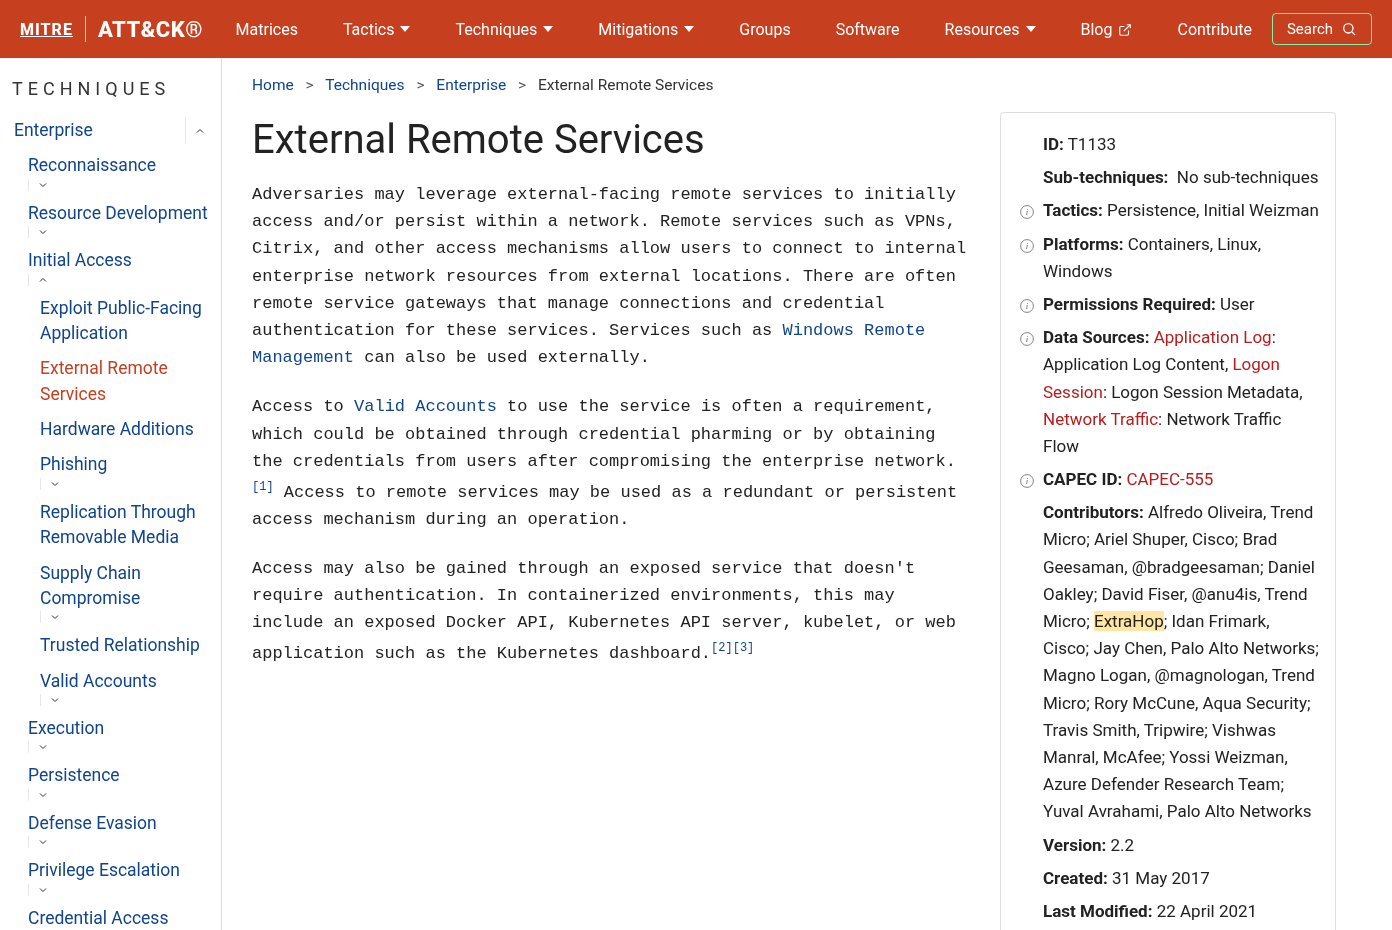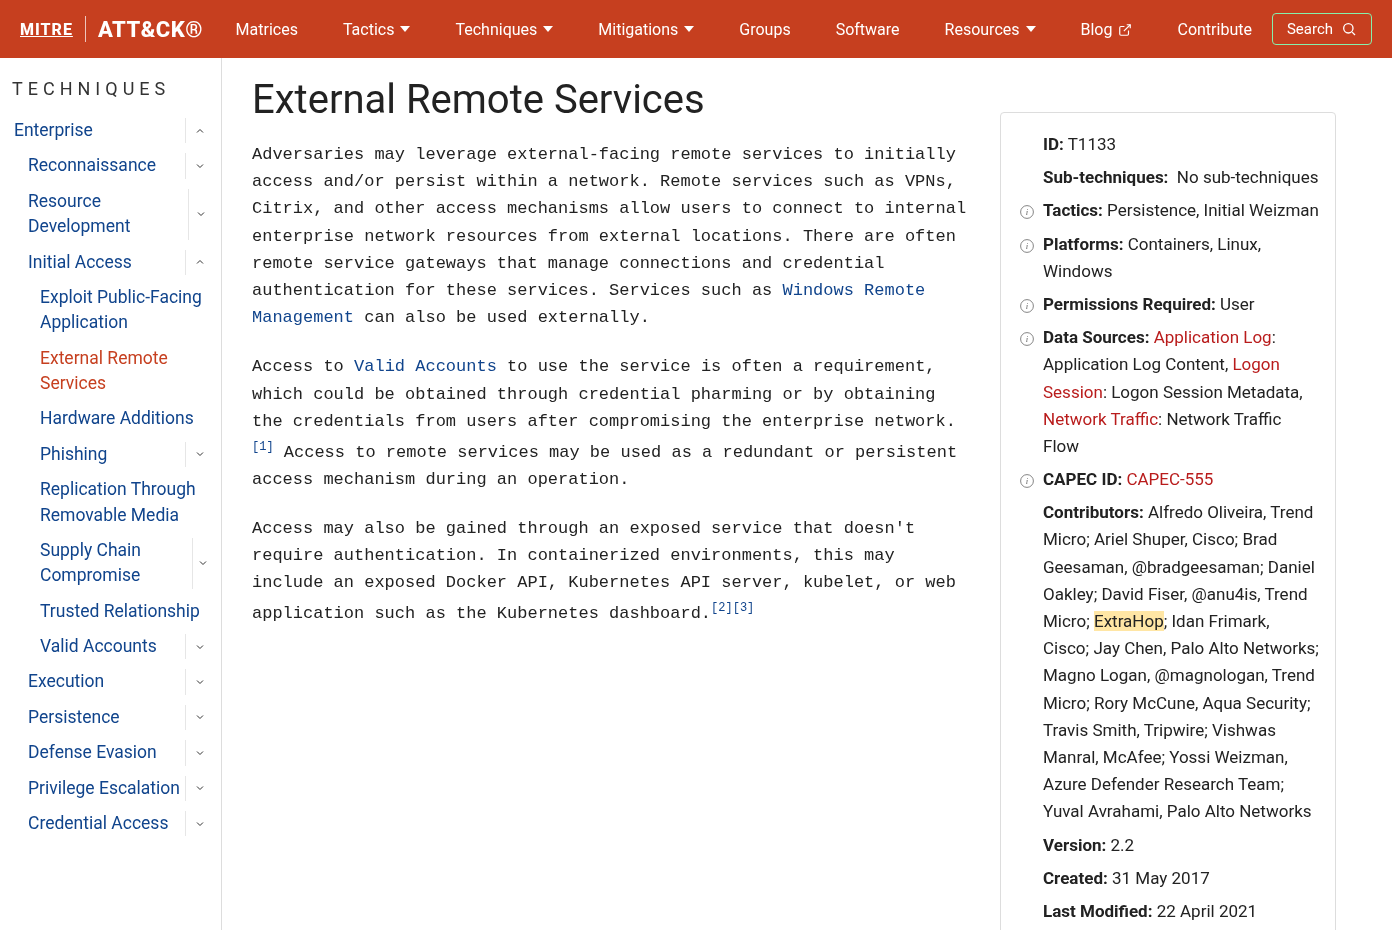"Home > Techniques > Enterprise" div.breadcrumbs { html: none -> <div> <a>Home</a> <span>&gt;</span> <a>Techniques</a> <span>&gt;</span> <a>Enterprise</a> <span>&gt;</span> <span>External Remote Services</span> </div> }
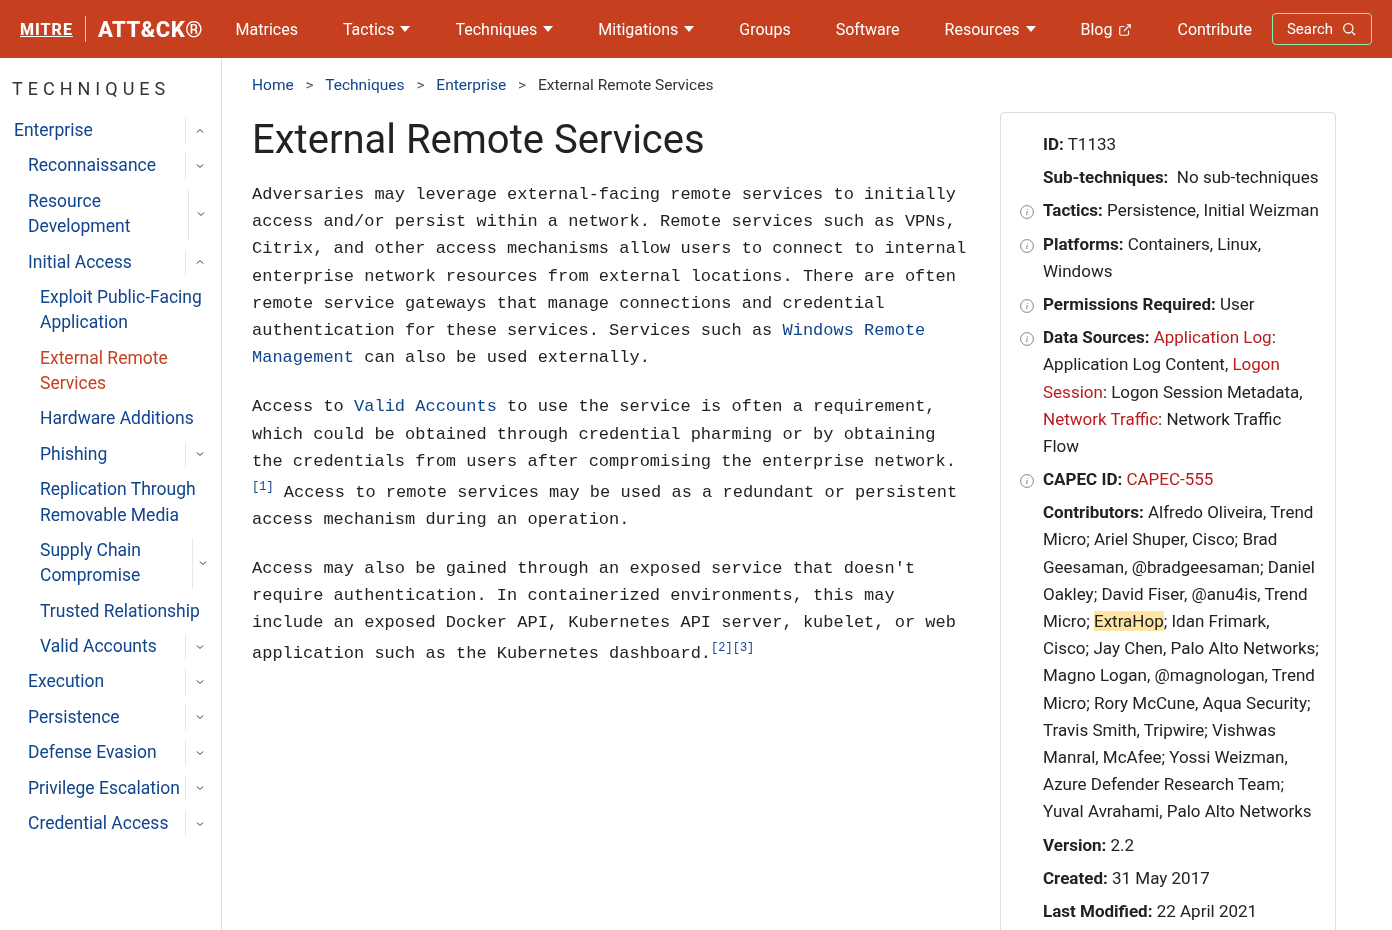"Reconnaissance" .children .snode { flex-direction: none -> column }
